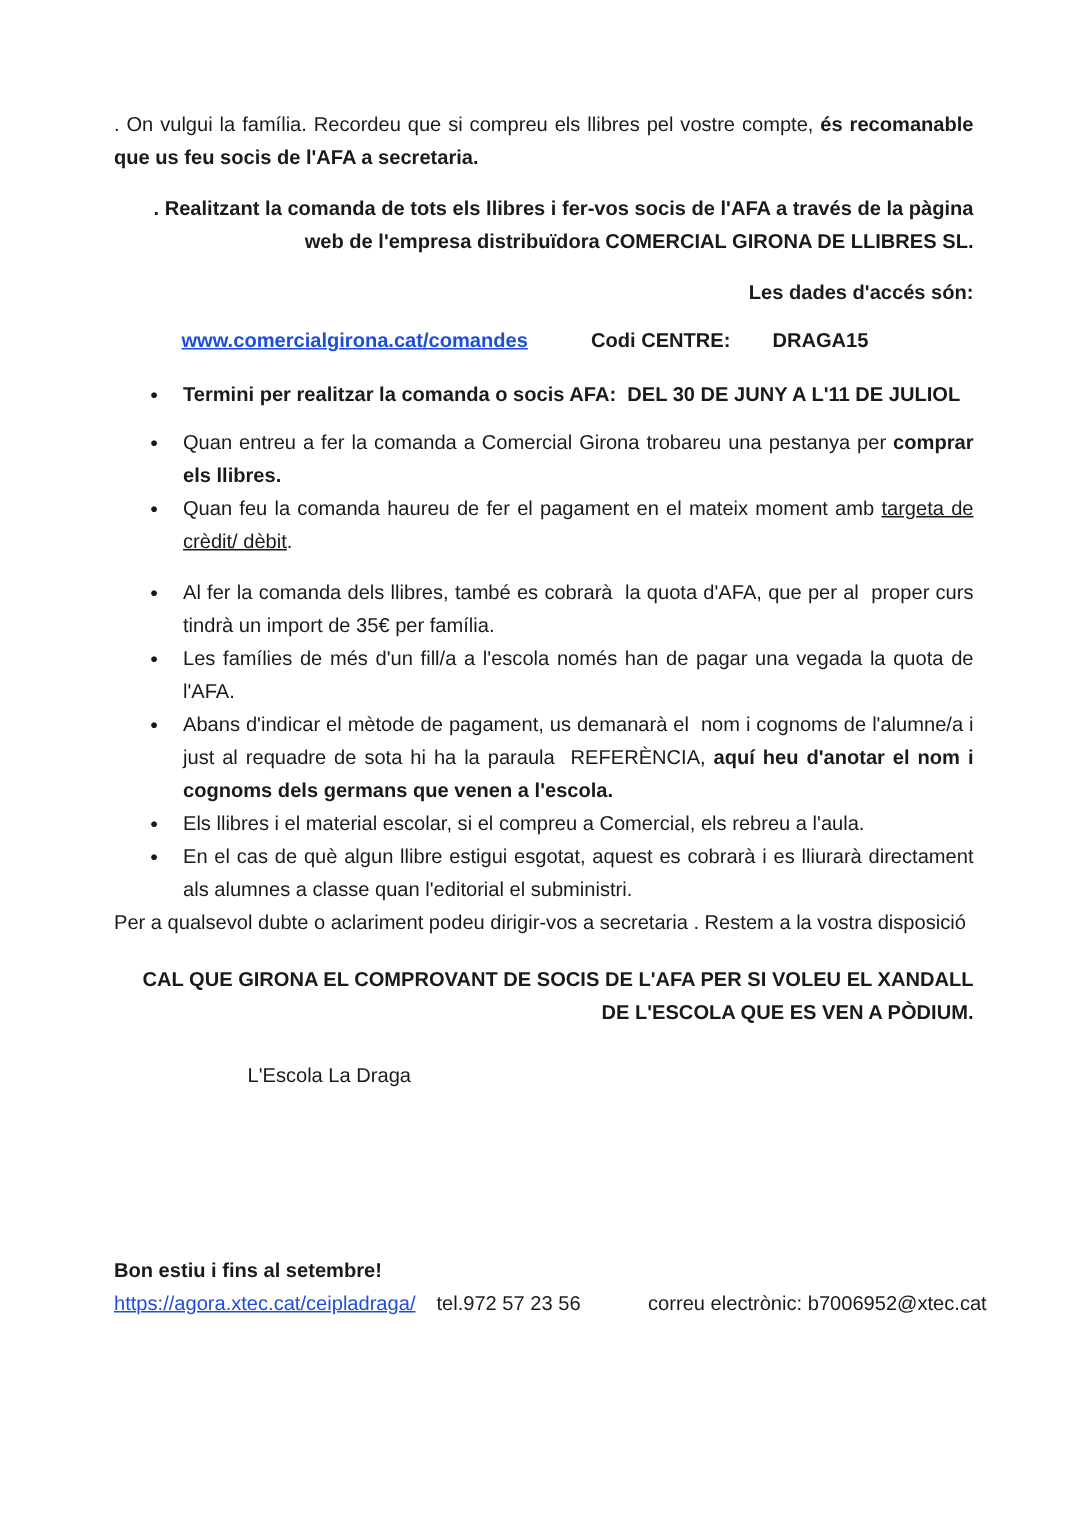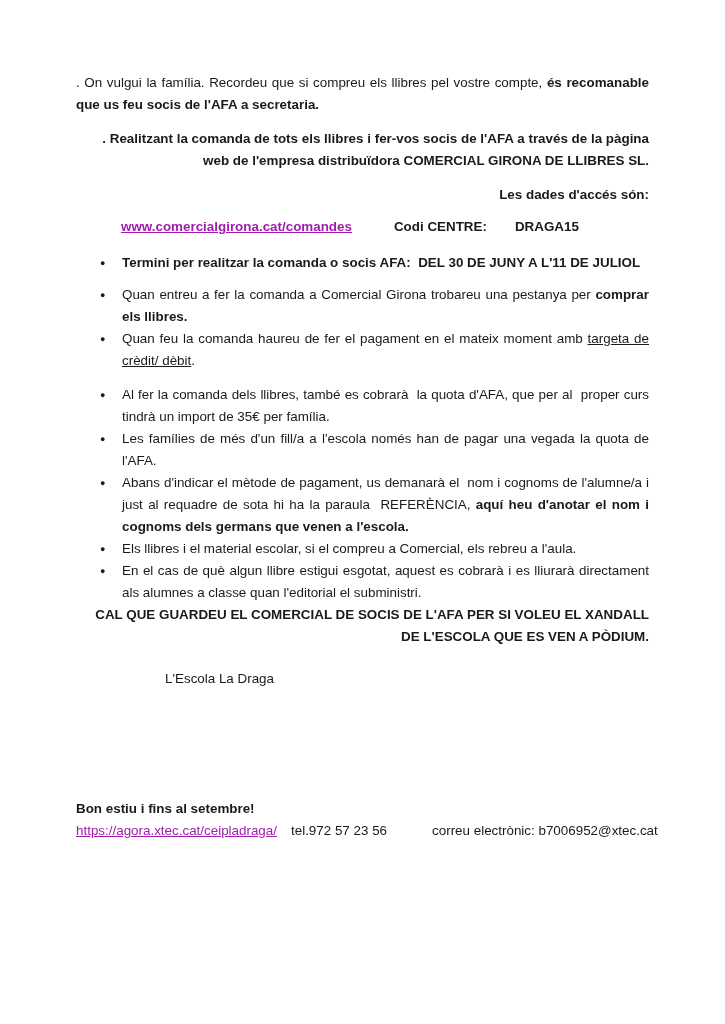"www.comercialgirona.cat/comandes" a.link { color: #a21caf -> #1d4ed8 }
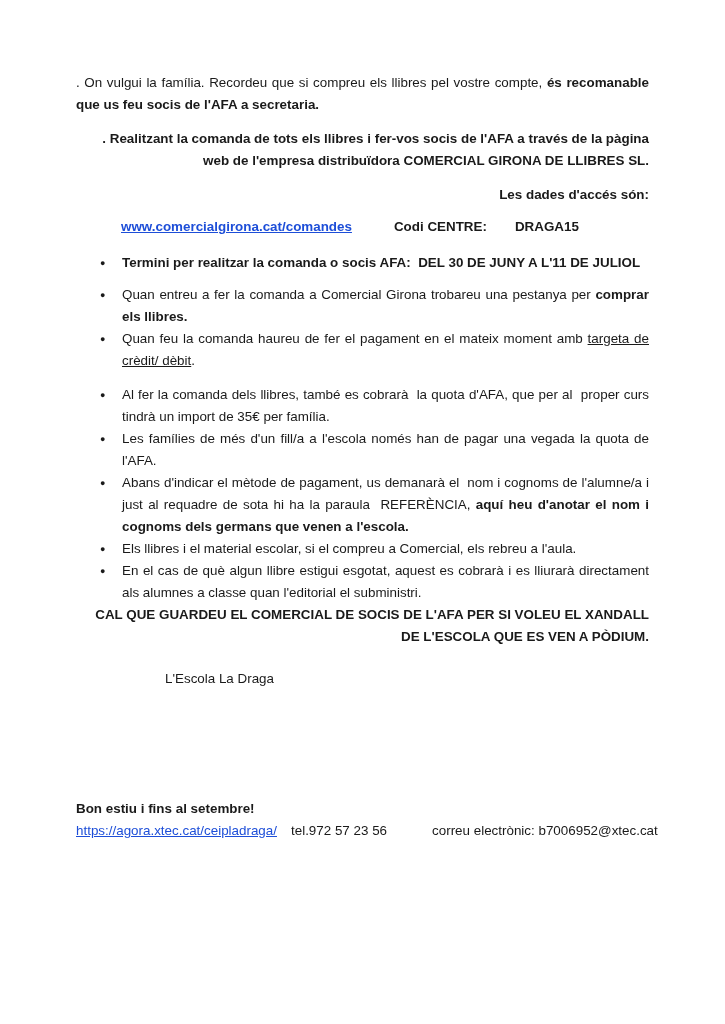"Per a qualsevol dubte o" p.mb-lg { html: none -> <p>Per a qualsevol dubte o aclariment podeu dirigir-vos a secretaria . Restem a la vostra disposició</p> }
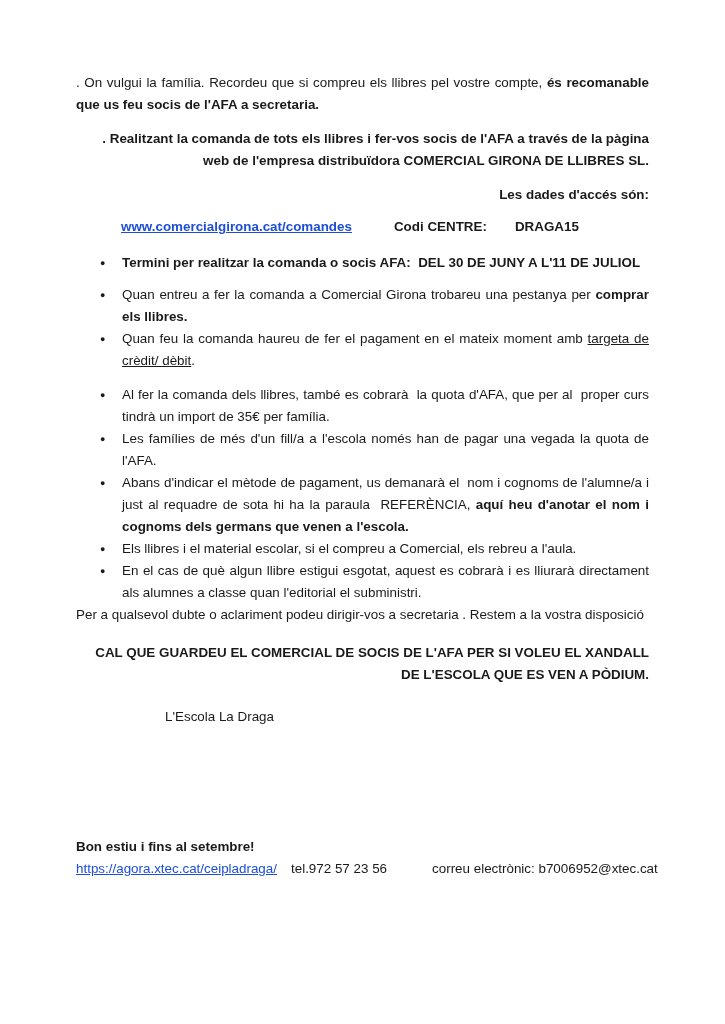"CAL QUE GUARDEU EL COMERCIAL" p.para { text: GUARDEU EL COMERCIAL -> GIRONA EL COMPROVANT }
